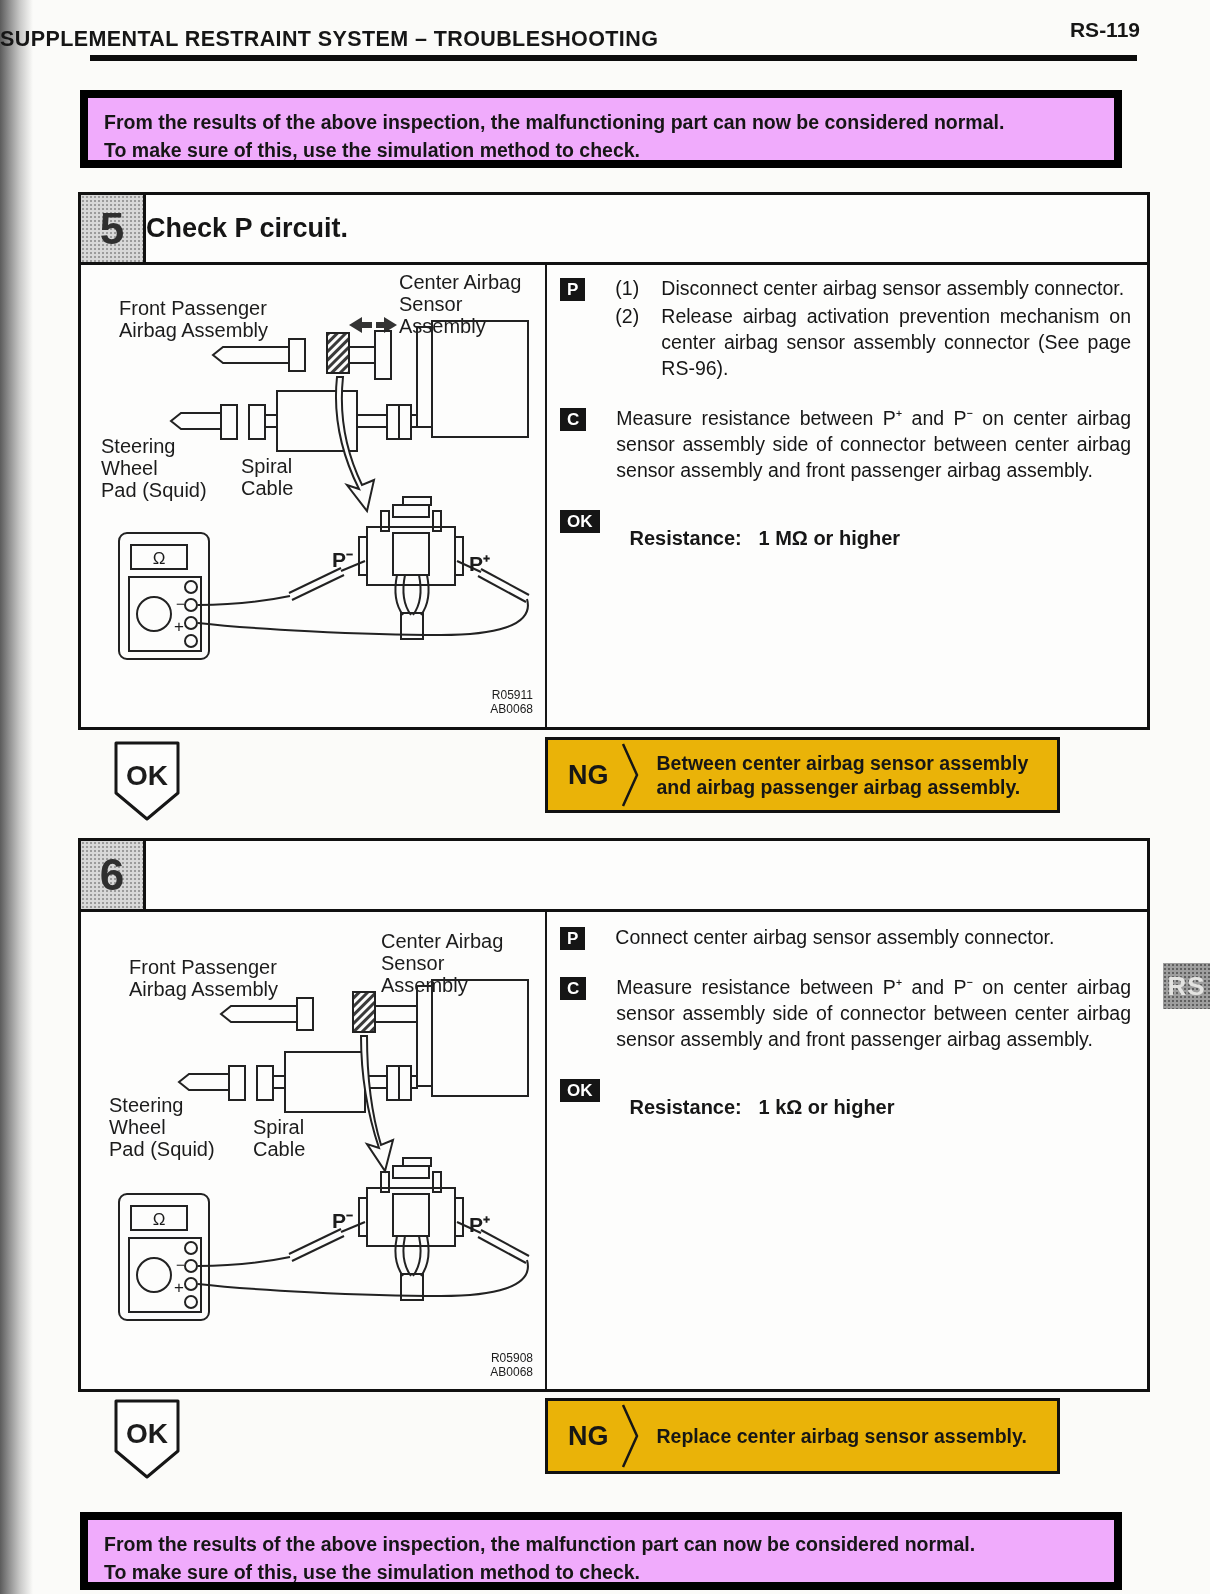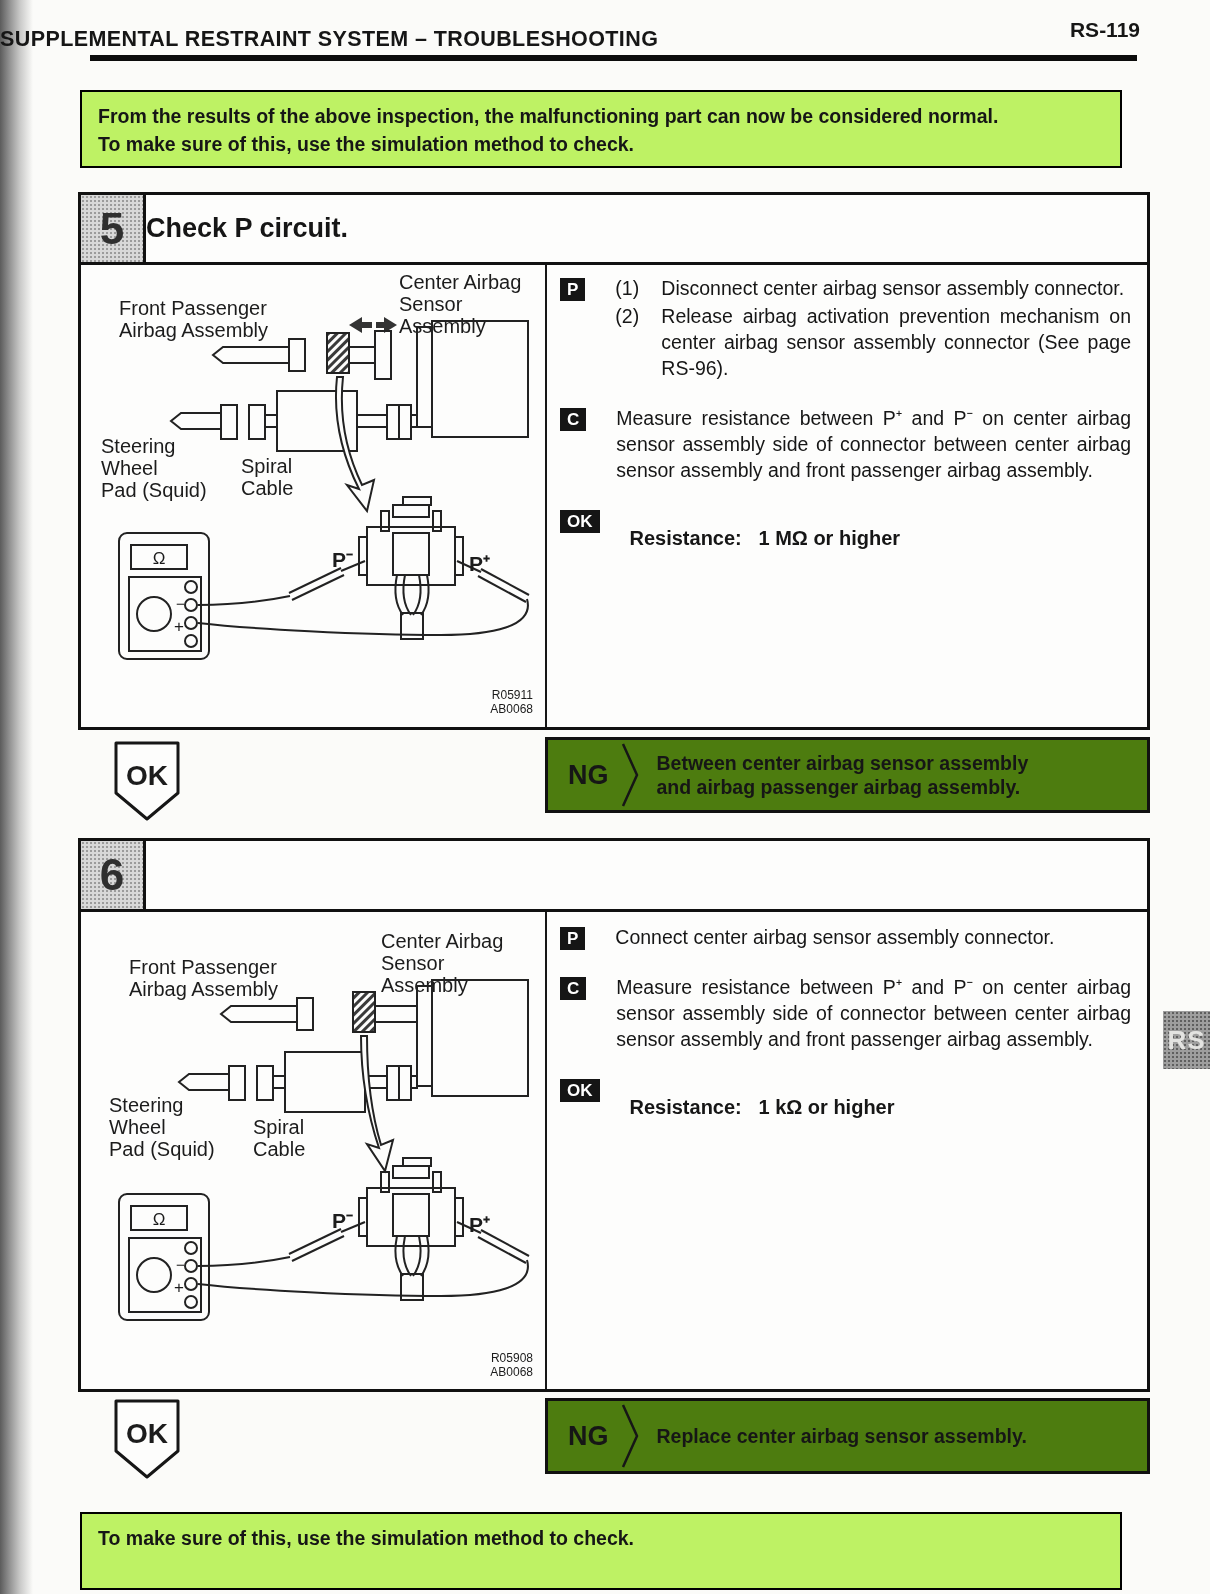"From the results of the" .note-box { background: #bef264 -> #f0abfc; border: 2px solid #000000 -> 8px solid #000000 }
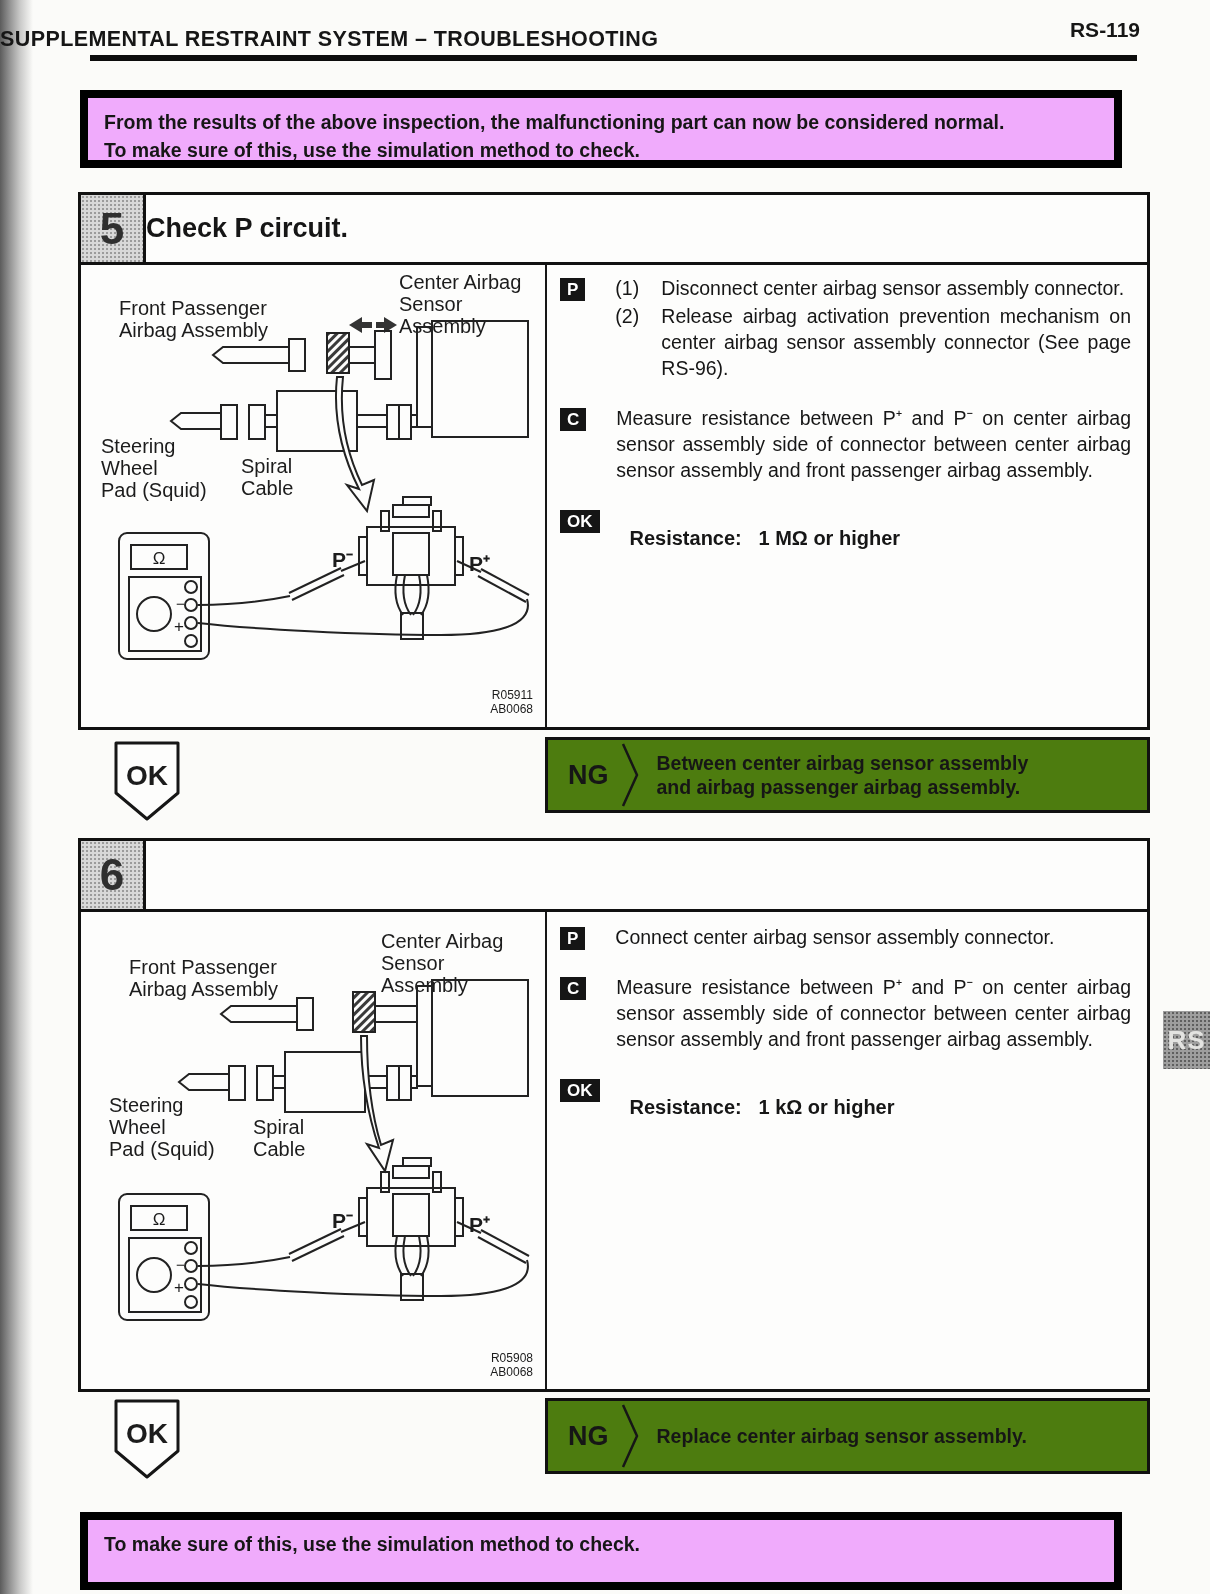"NG" .ng-box { background: #4d7c0f -> #eab308; width: 605px -> 515px }
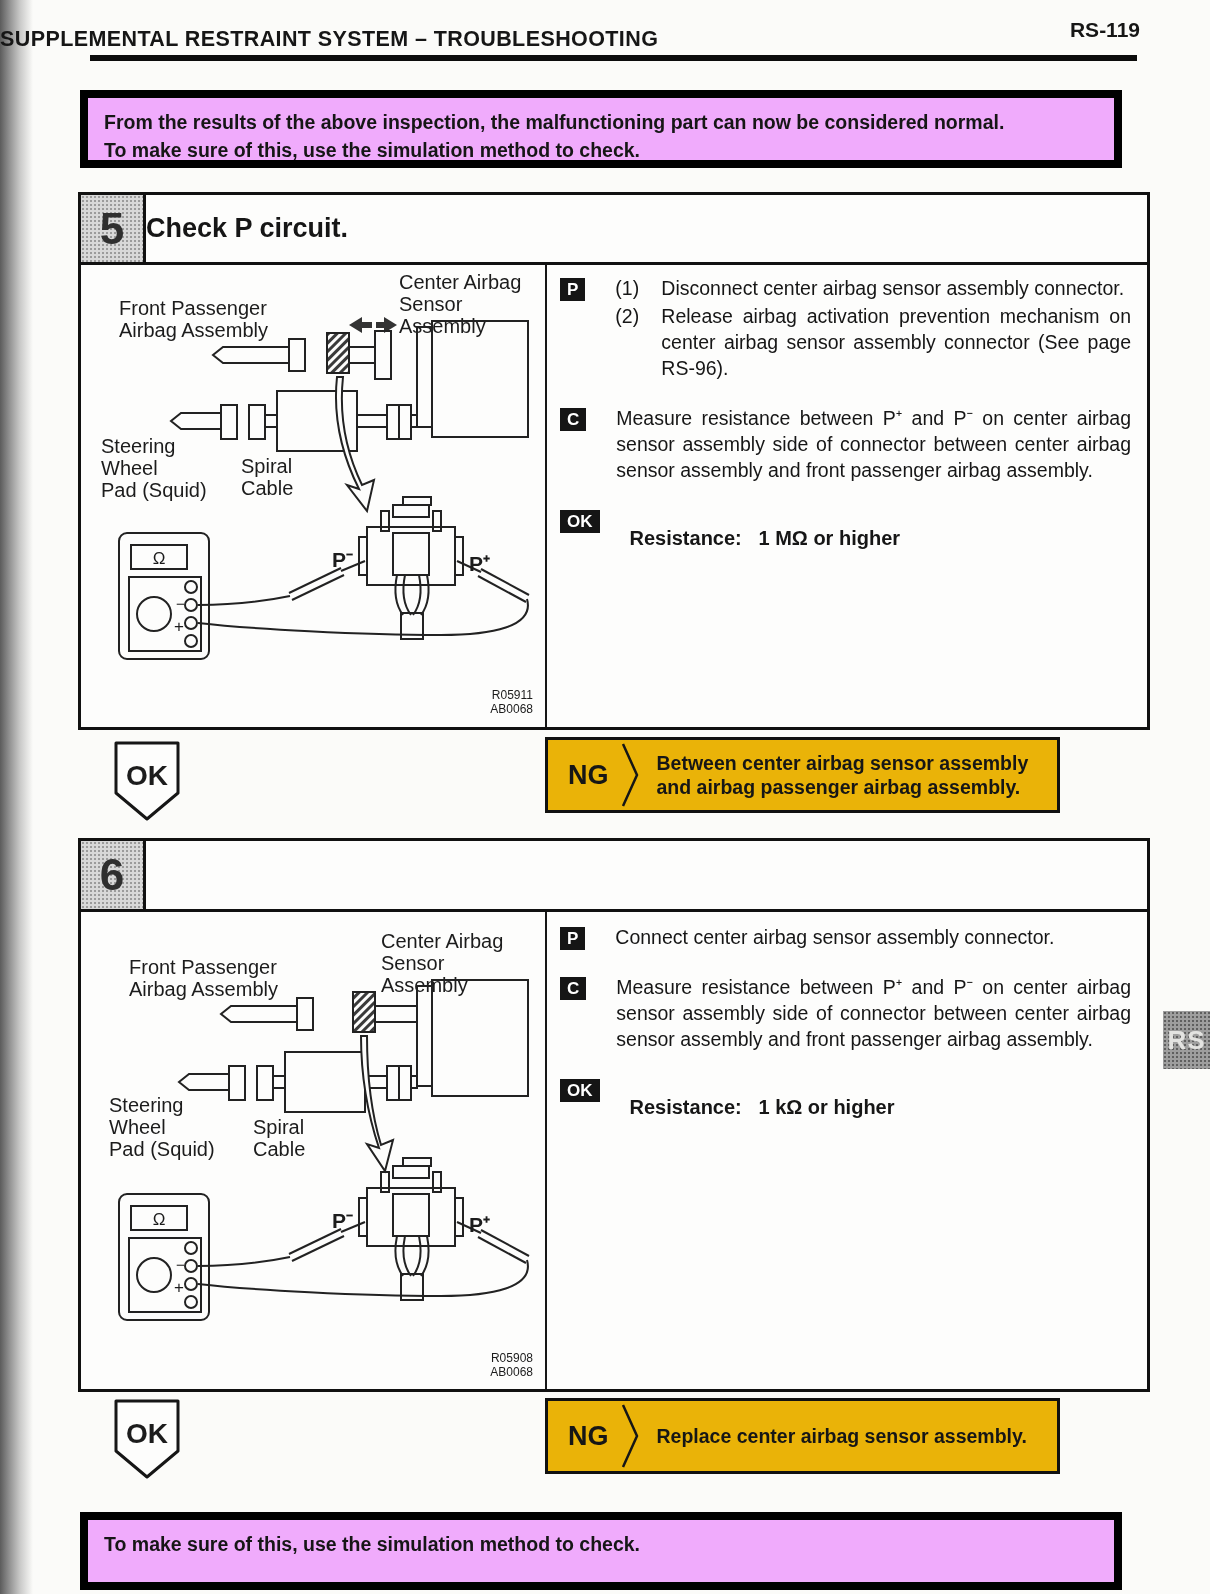"RS" .side-tab { height: 58px -> 46px; top: 1011px -> 963px }
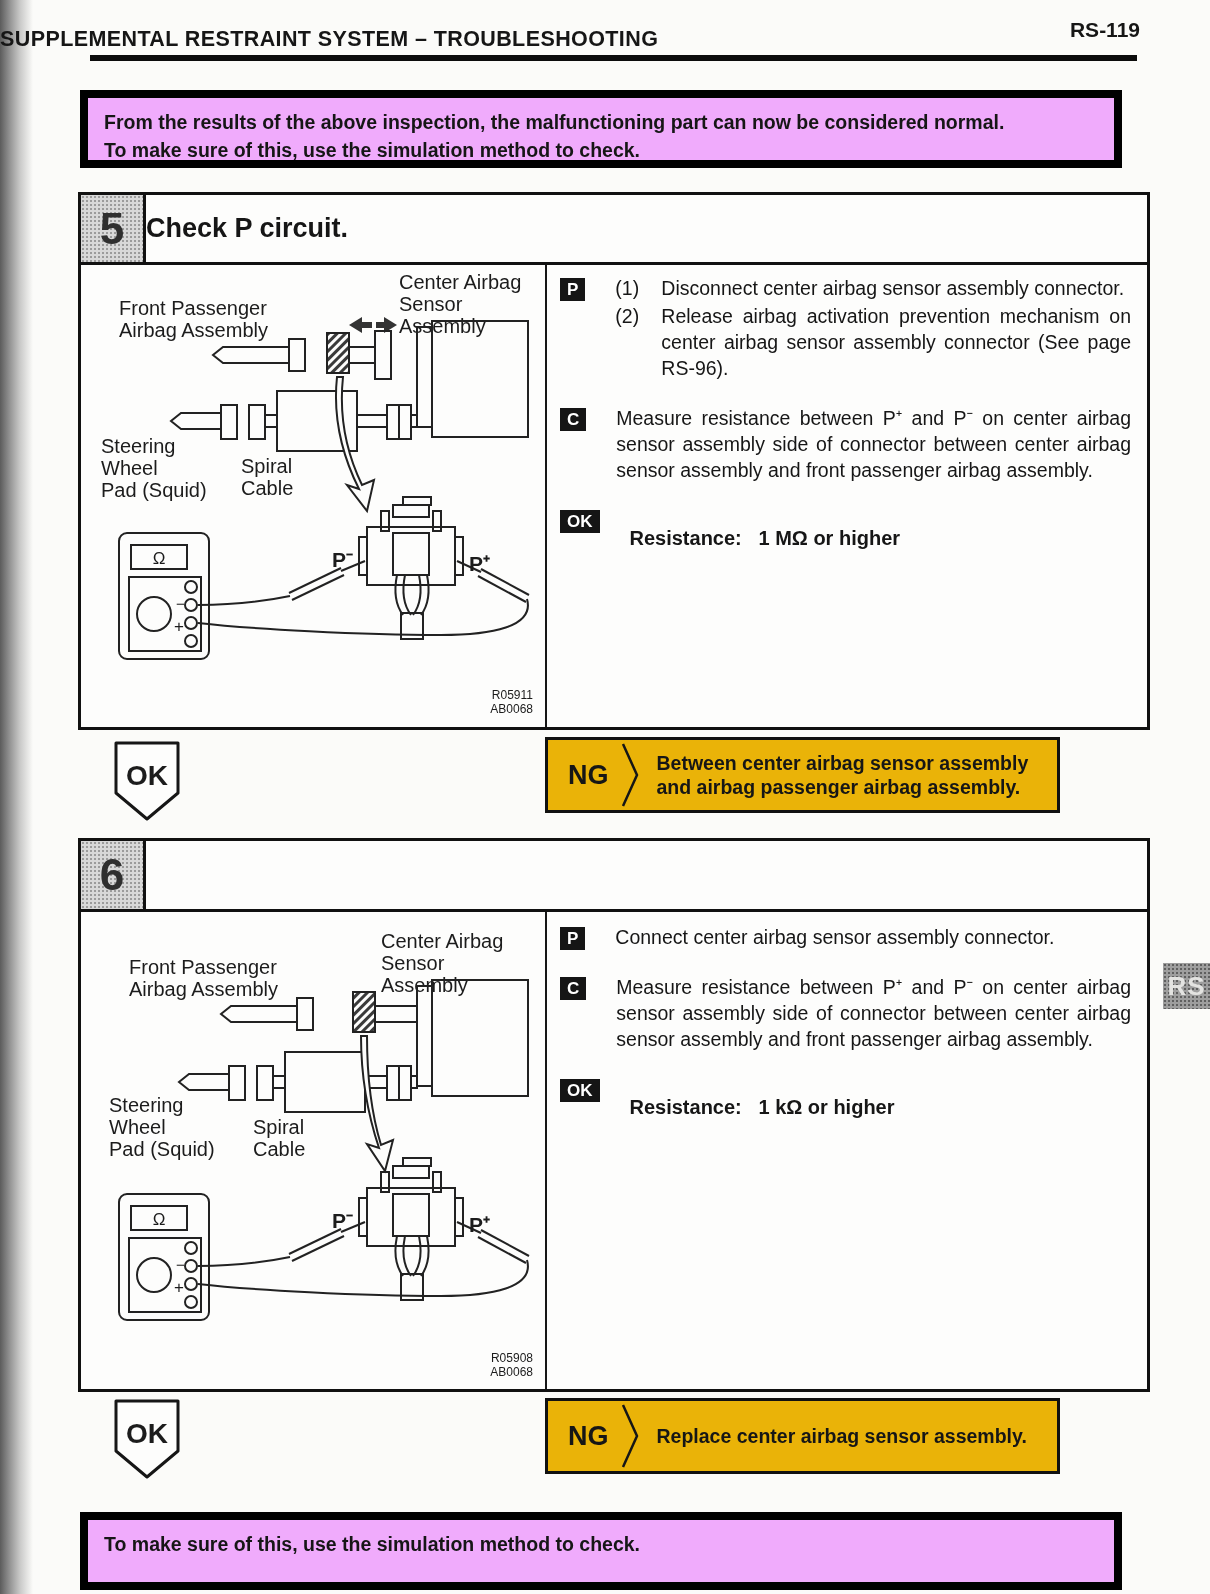"From the results of the above inspection, the malfunction" div { html: none -> <div>From the results of the above inspection, the malfunction part can now be considered normal.</div> }
